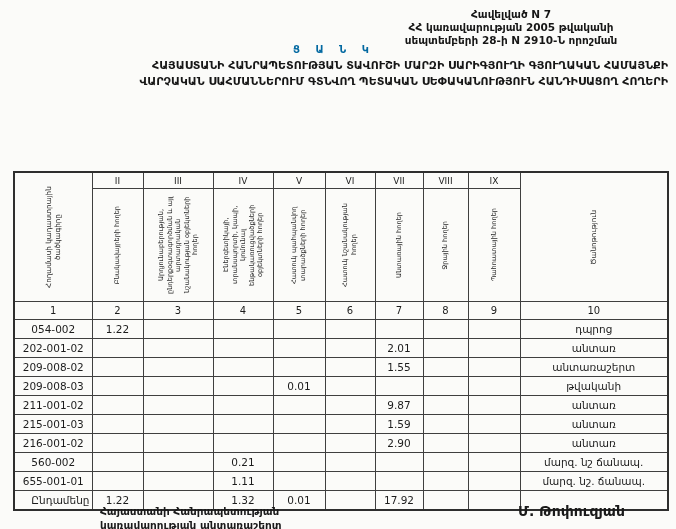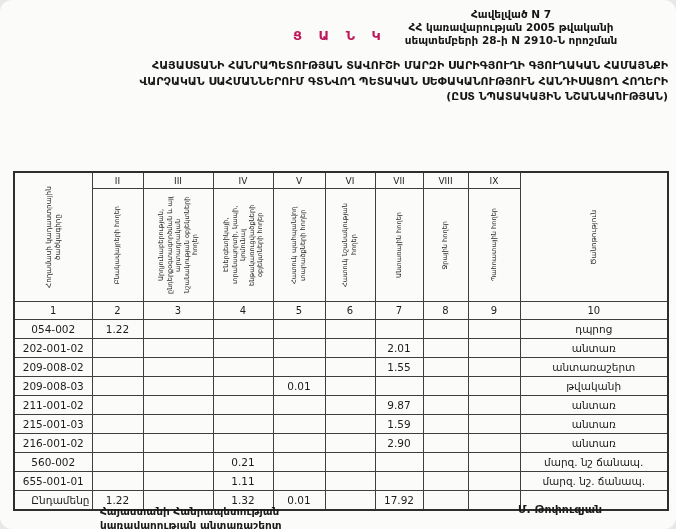"Հավելված N 7" .page { border-radius: 12px -> none }
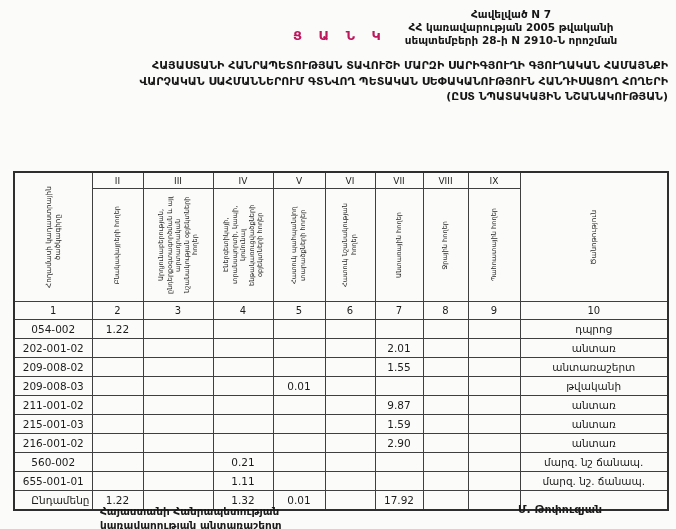"Ց Ա Ն Կ" .list-label { color: #be185d -> #0369a1; font-size: 13px -> 10px; top: 28px -> 44px }
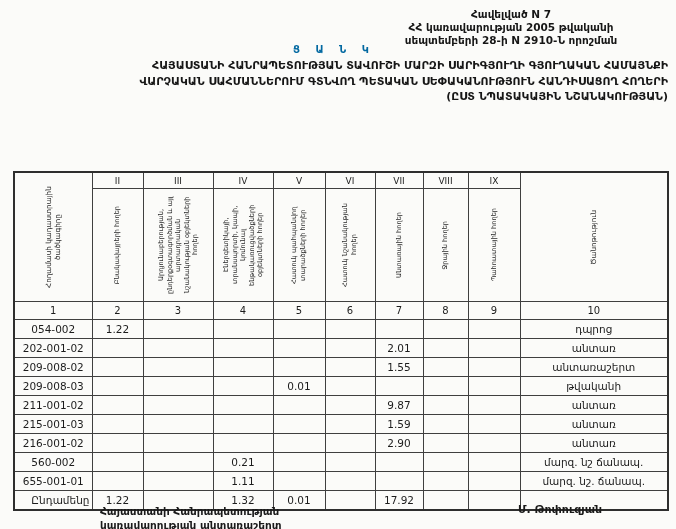"(ԸՍՏ ՆՊԱՏԱԿԱՅԻՆ ՆՇԱՆԱԿՈՒԹՅԱՆ)" div { html: <div>(ԸՍՏ ՆՊԱՏԱԿԱՅԻՆ ՆՇԱՆԱԿՈՒԹՅԱՆ)</div> -> none }
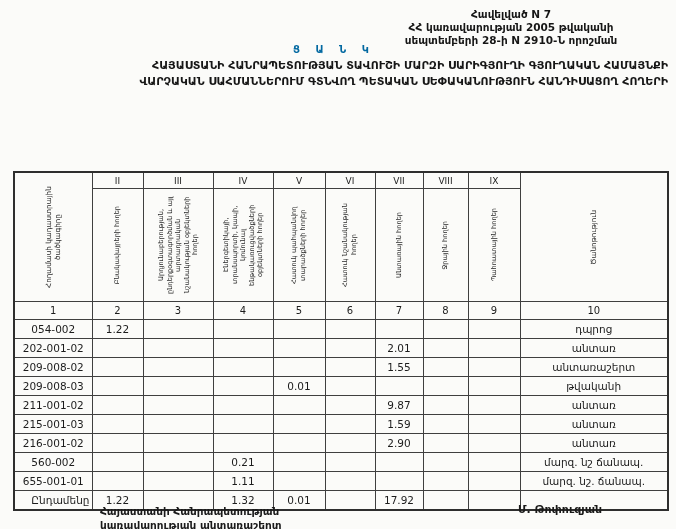"Մ. Թոփուզյան" .signature-name { font-size: 11px -> 14px }
